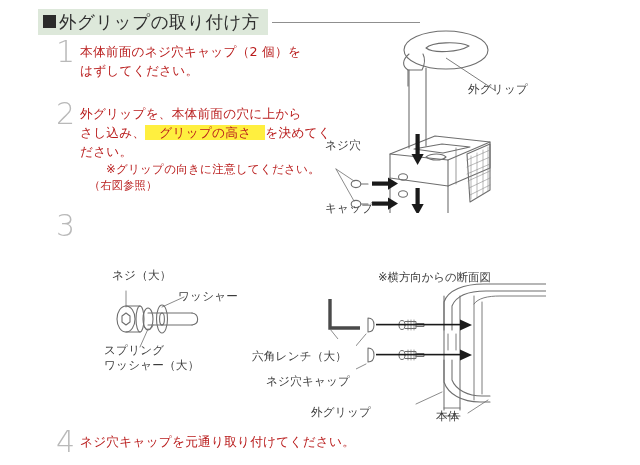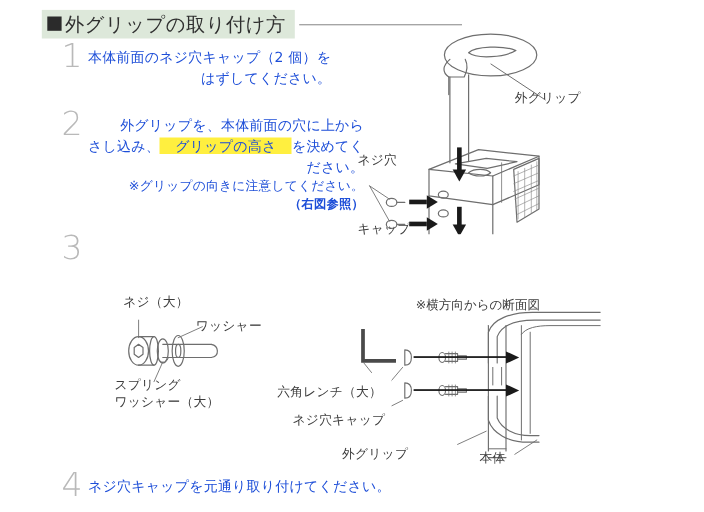"本体前面のネジ穴キャップ（2 個）を" .step-body { color: #1d4ed8 -> #b91c1c; text-align: right -> none }
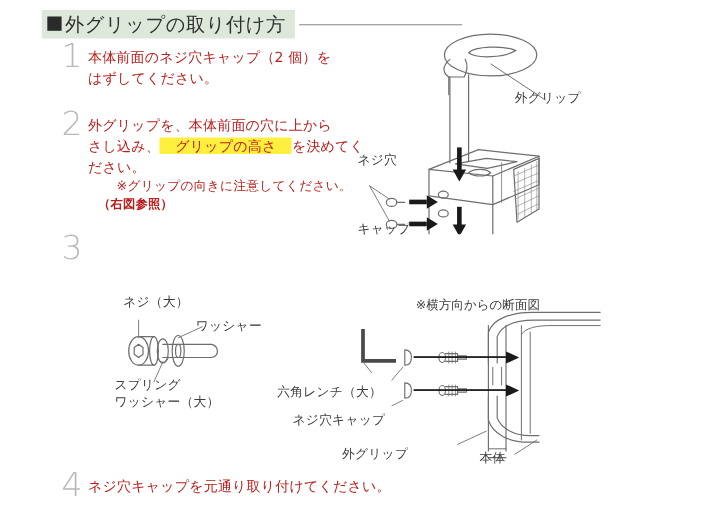"（右図参照）" .step-body .sub-indent { font-weight: bold -> none }
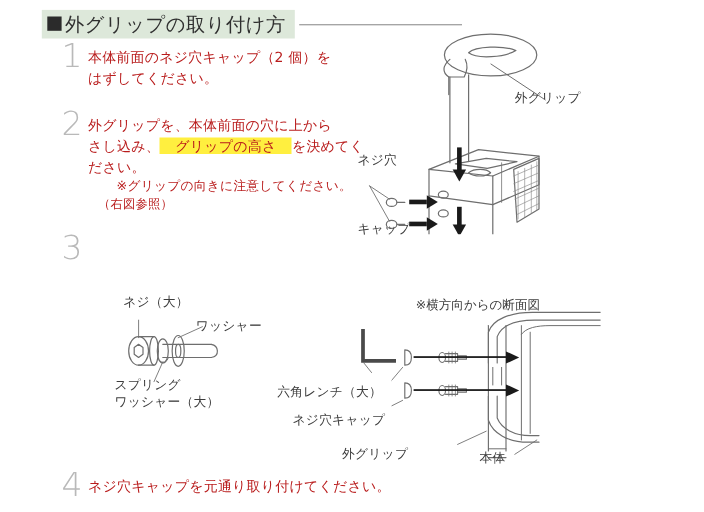"スプリング" div.fig-label { font-family: none -> Liberation Mono, monospace }
